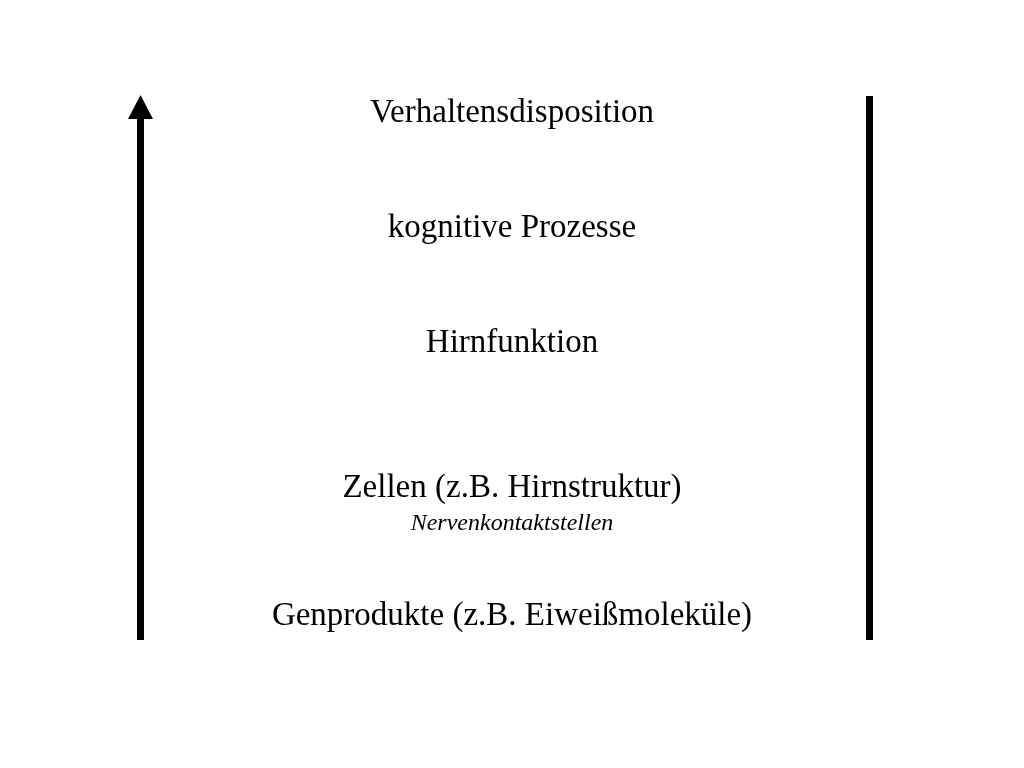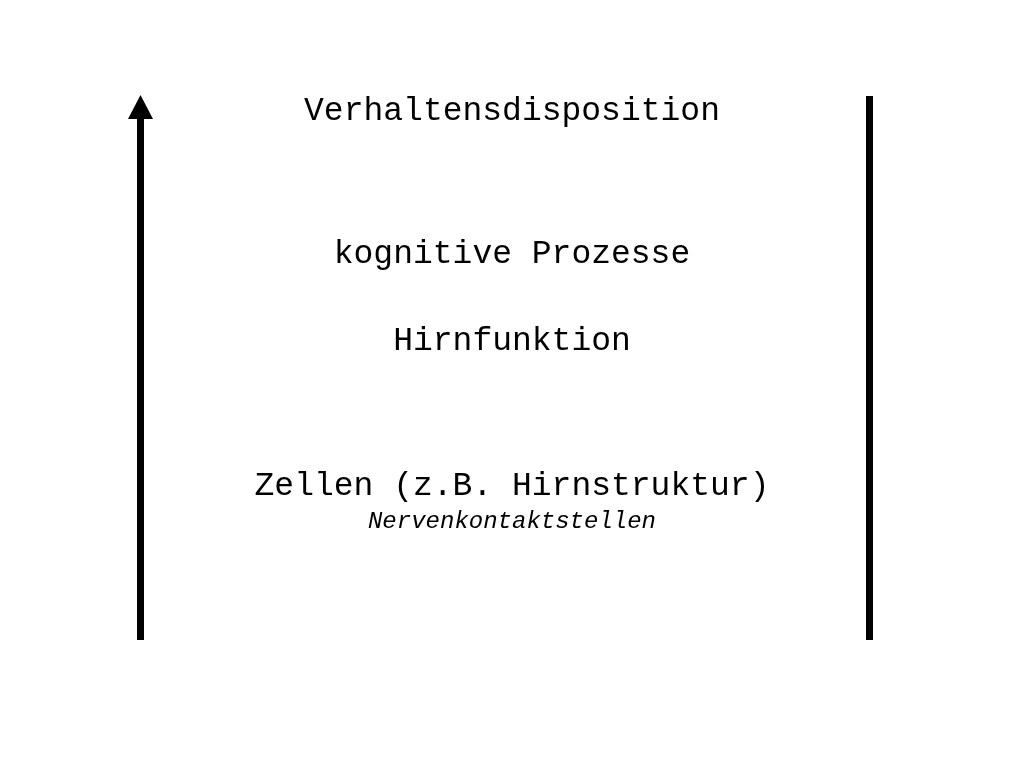"Verhaltensdisposition" #slide { font-family: Liberation Mono, monospace -> Liberation Serif, serif }
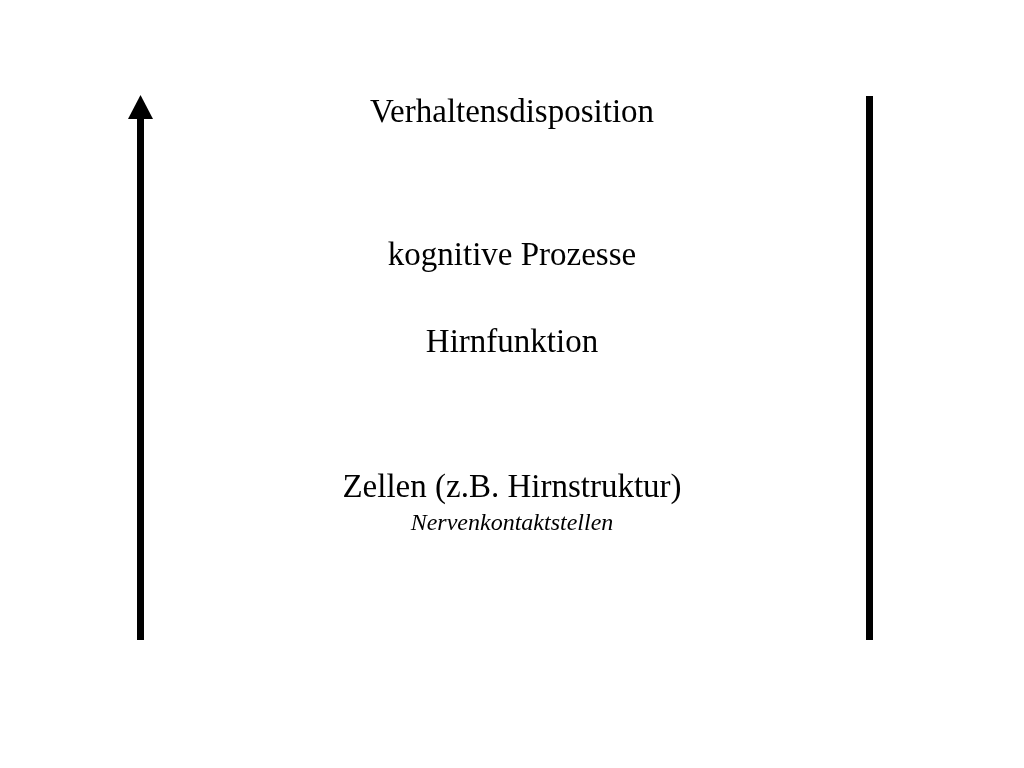"kognitive Prozesse" .pos-kognitive { top: 238px -> 210px }
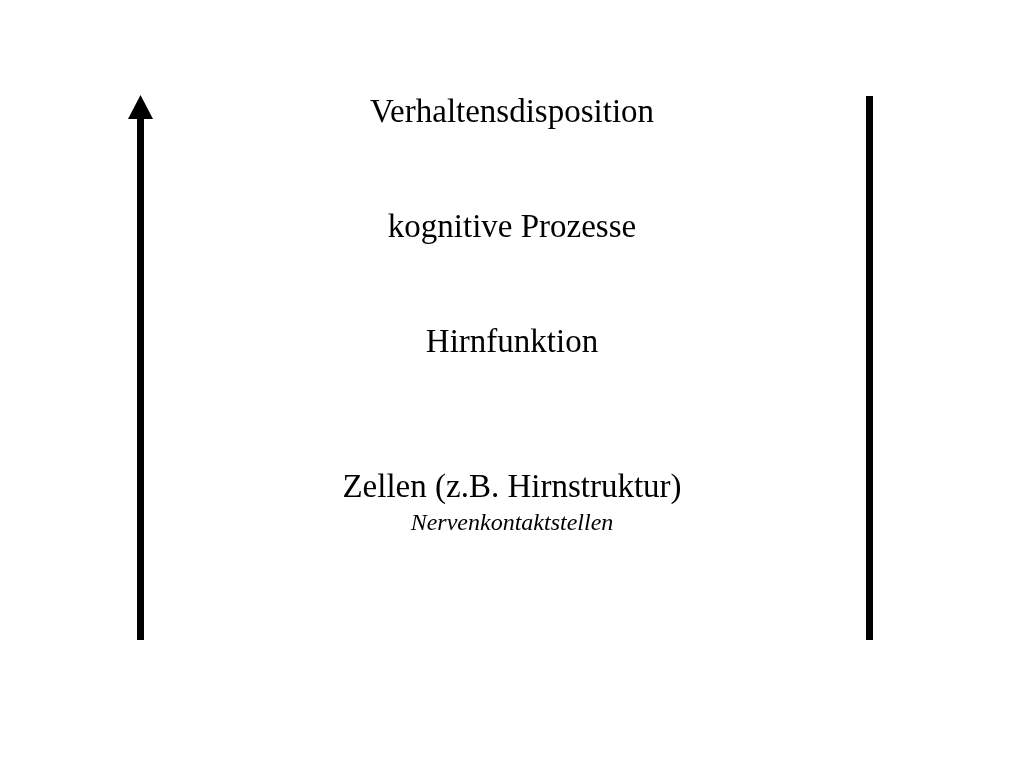"Genprodukte (z.B. Eiweißmoleküle)" div.line { html: none -> <div>Genprodukte (z.B. Eiweißmoleküle)</div> }
